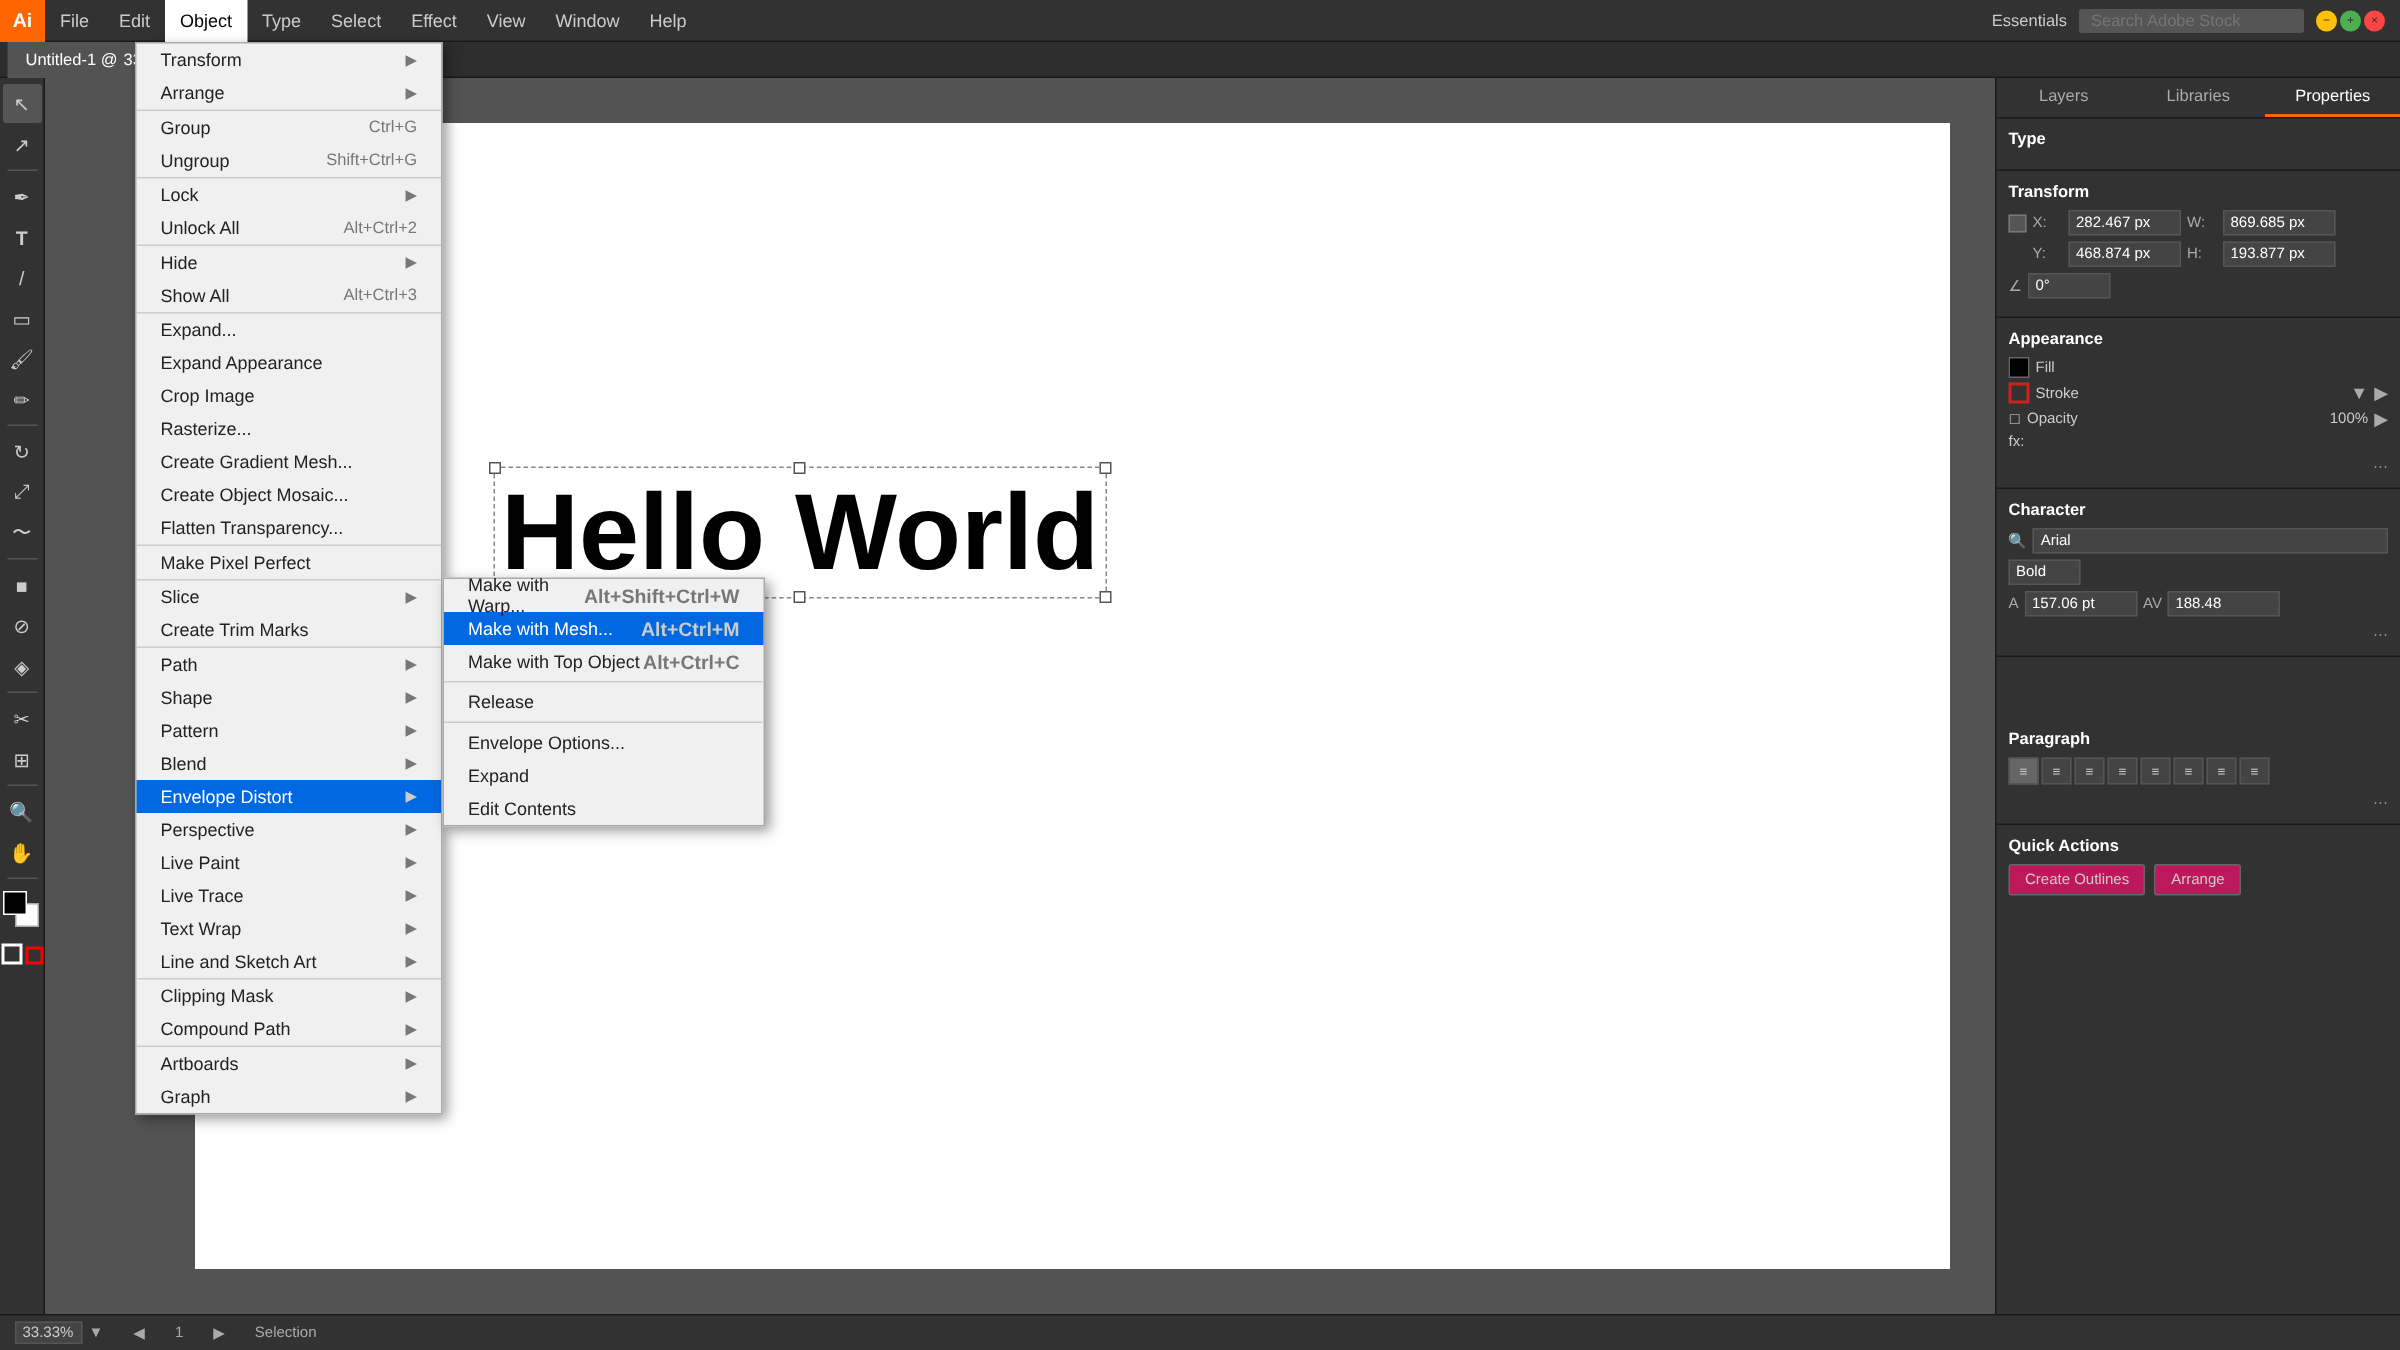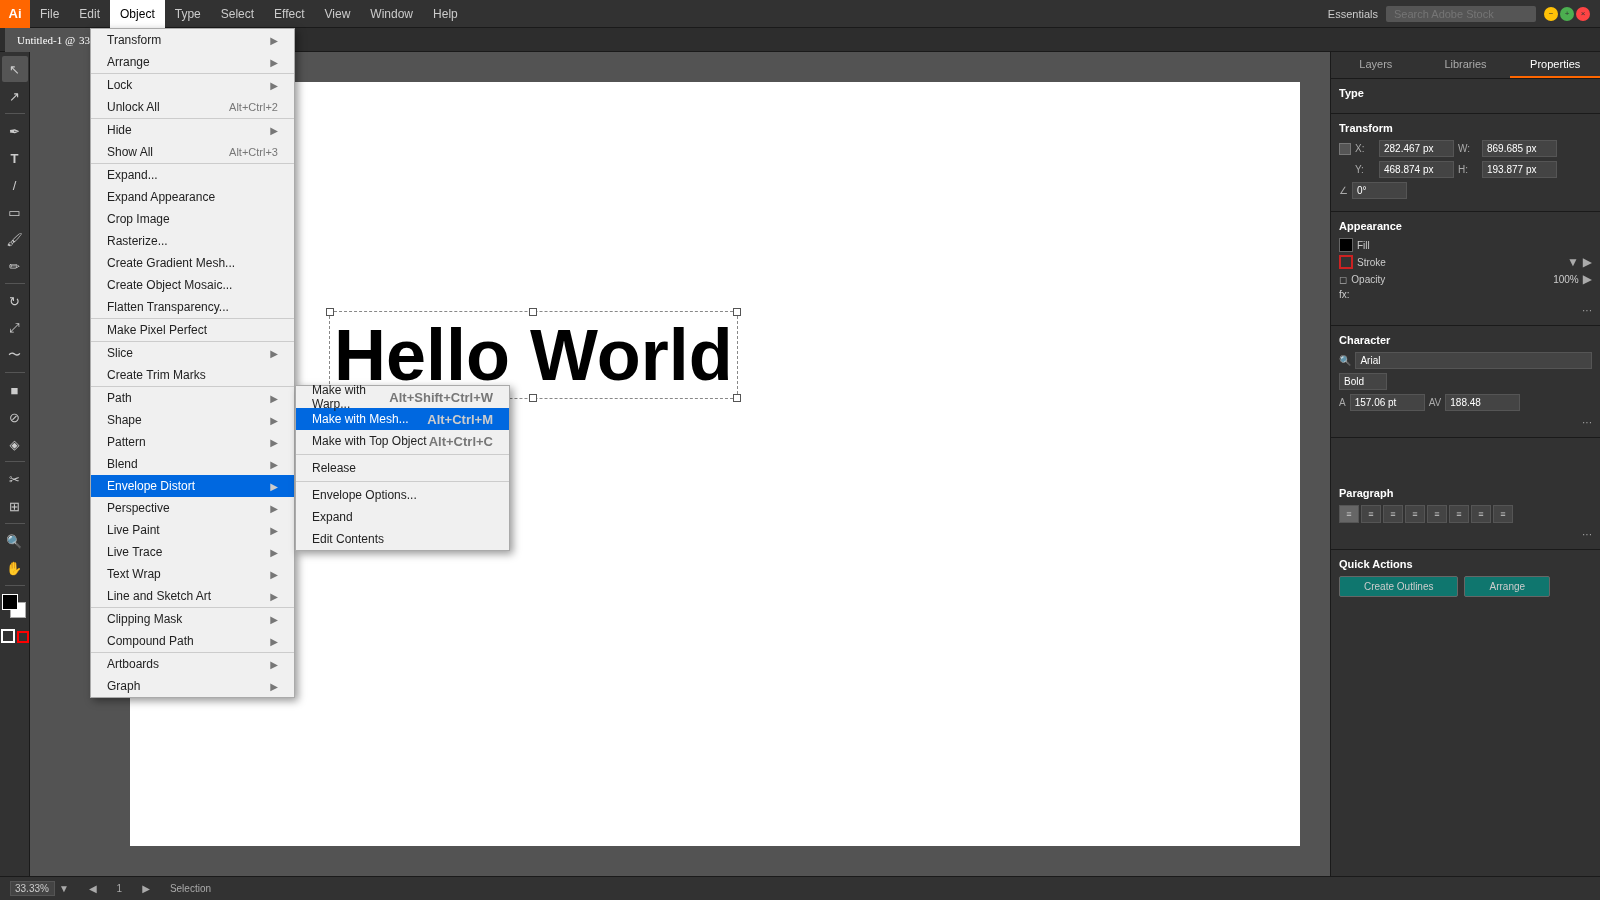"Untitled-1 @" #tabbar { font-family: Liberation Serif, serif -> none }
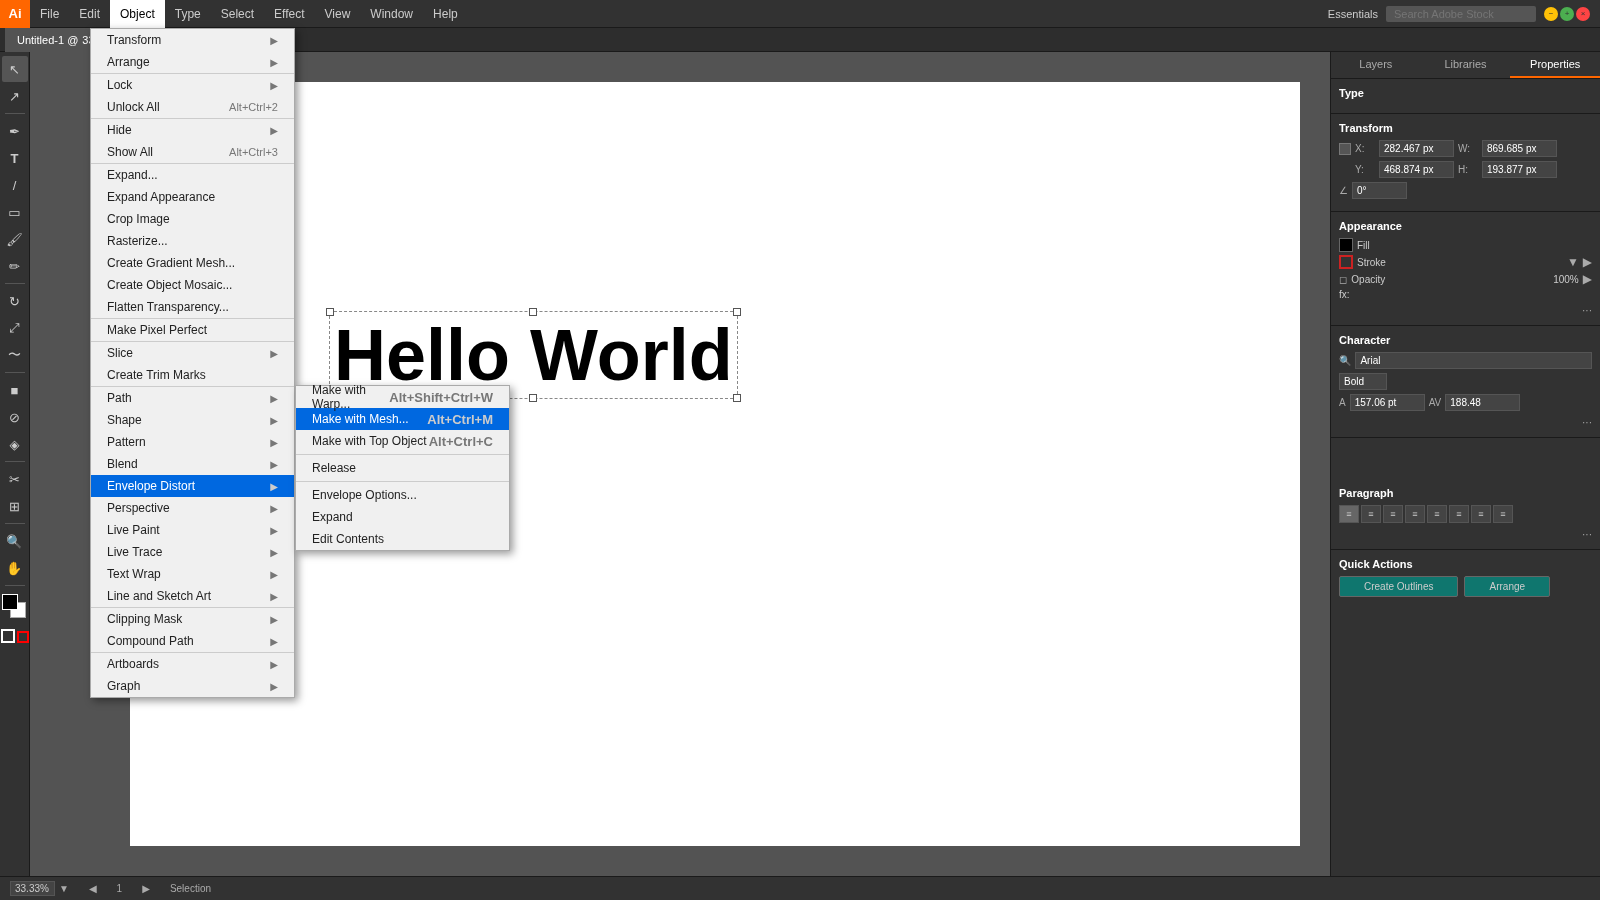"Group" div.menu-section { html: none -> <div> <div> <span>Group</span> <span>Ctrl+G</span> </div> <div> <span>Ungroup</span> <span>Shift+Ctrl+G</span> </div> </div> }
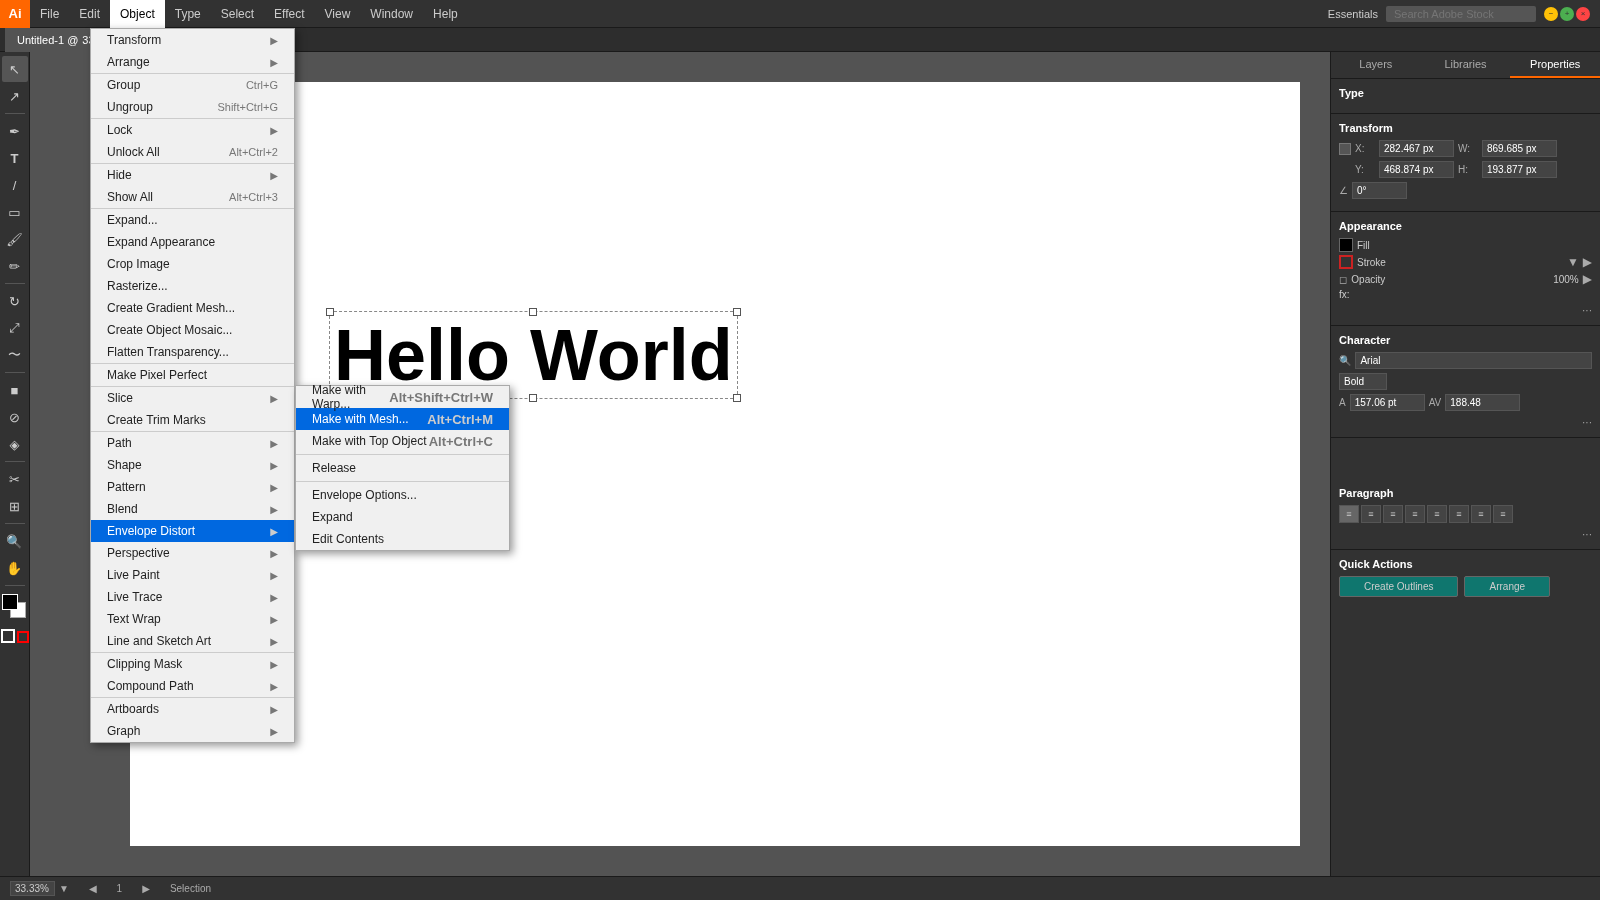"Create Outlines" .qa-btn { background: #0f766e -> #be185d; padding: 4px 24px -> 4px 10px }
